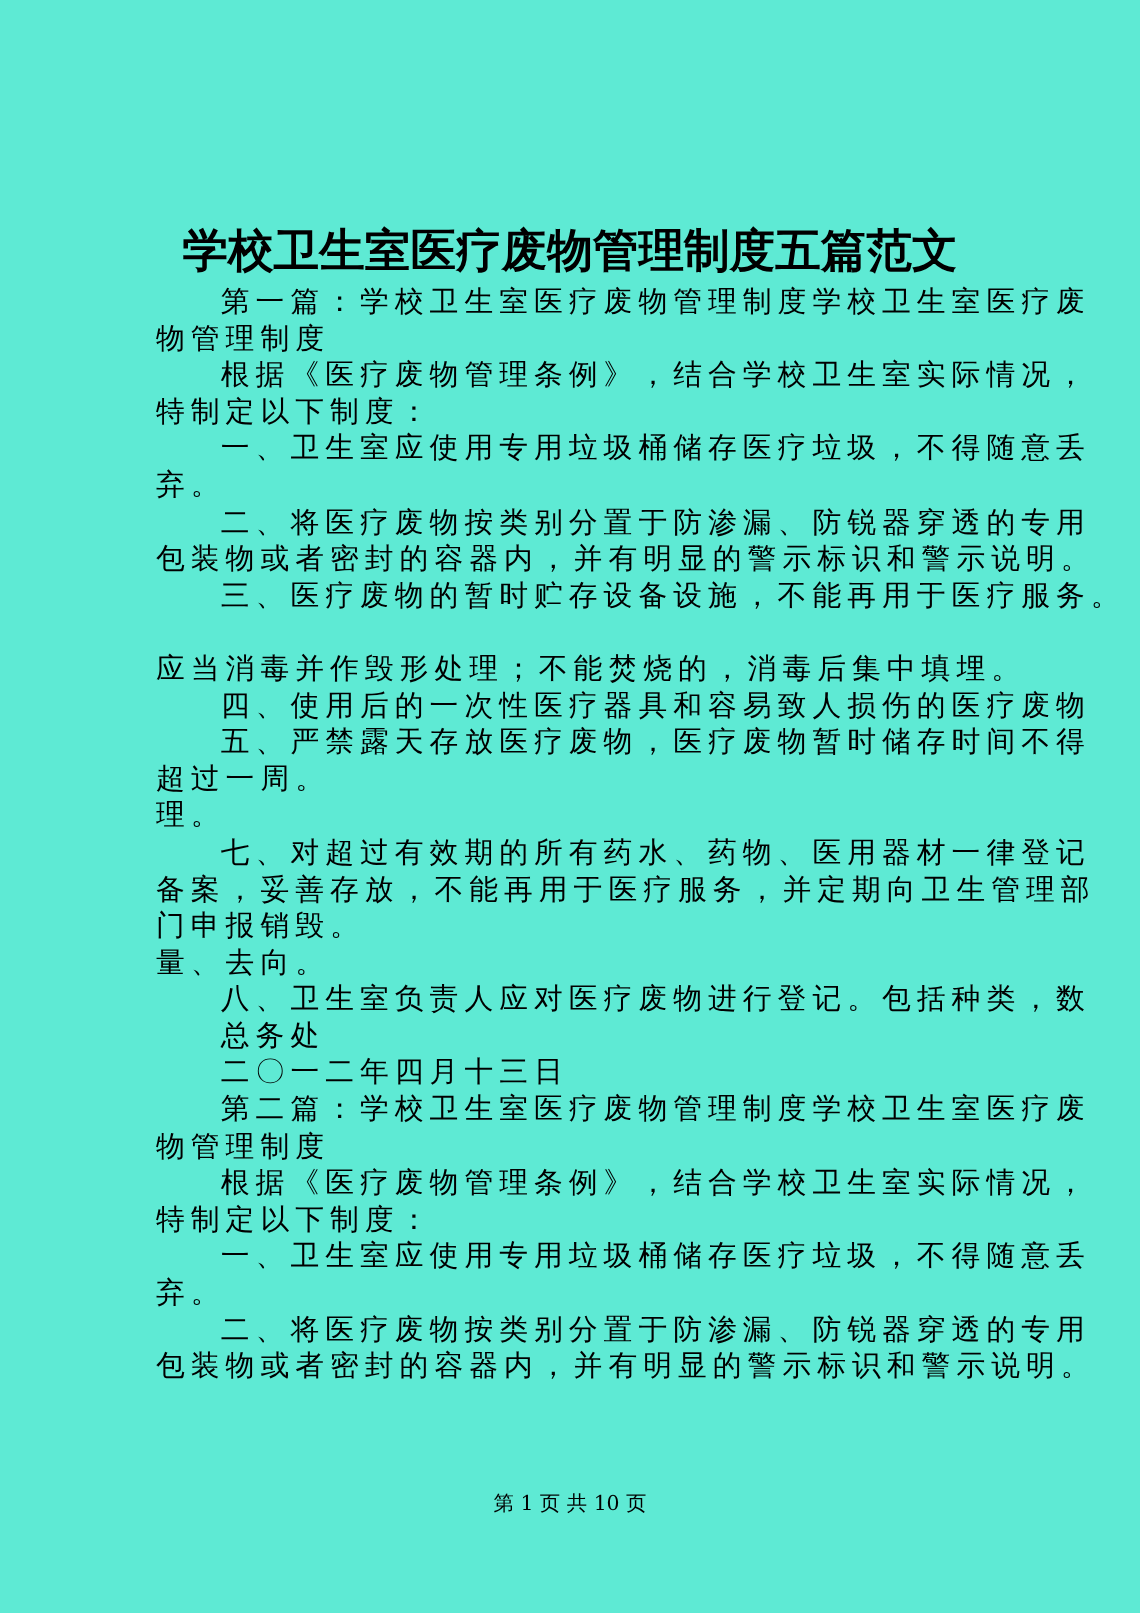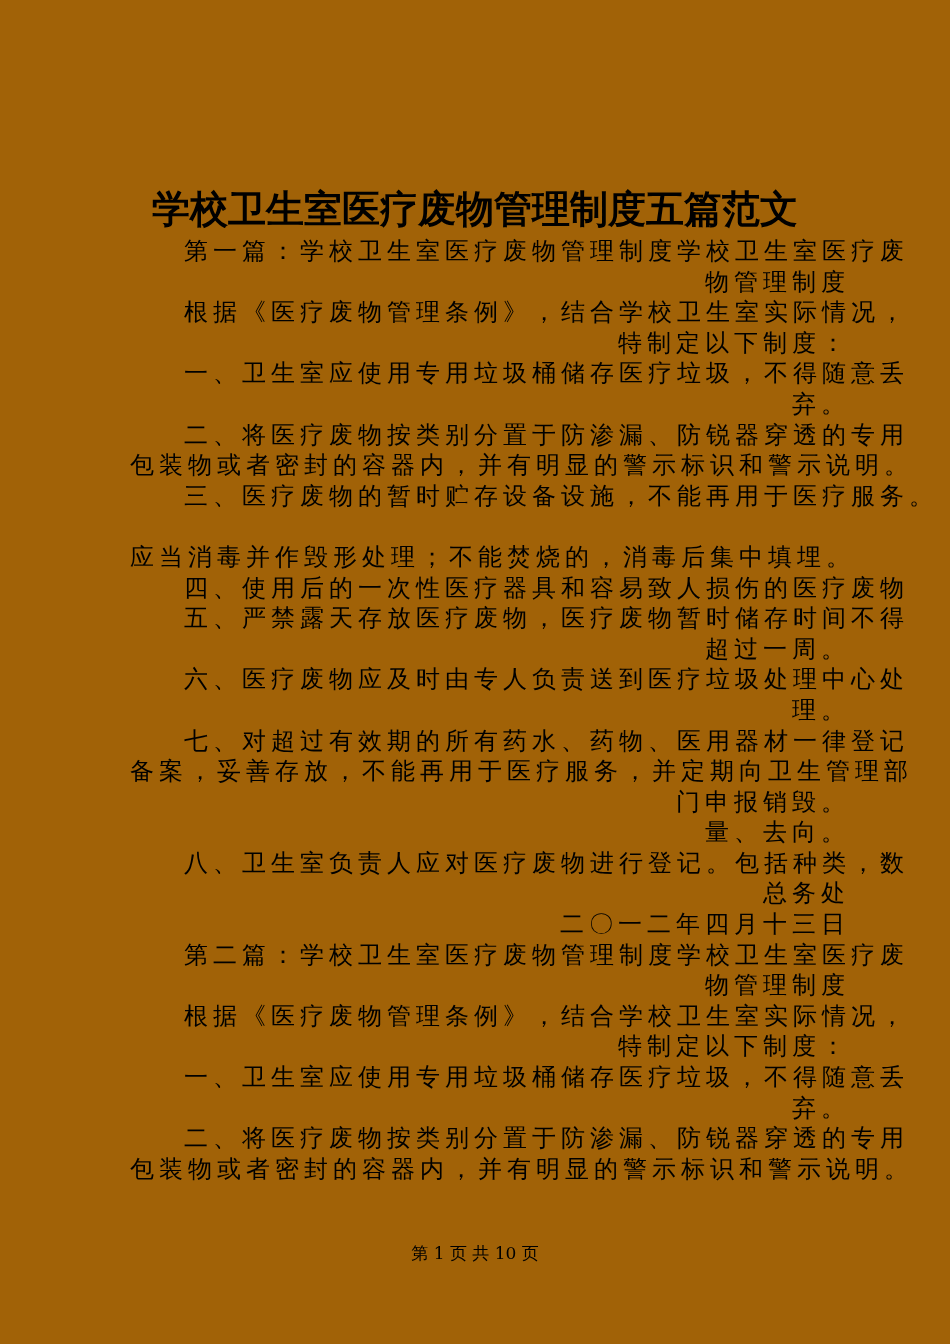"学校卫生室医疗废物管理制度五篇范文" .page { background: #a16207 -> #5eead4 }
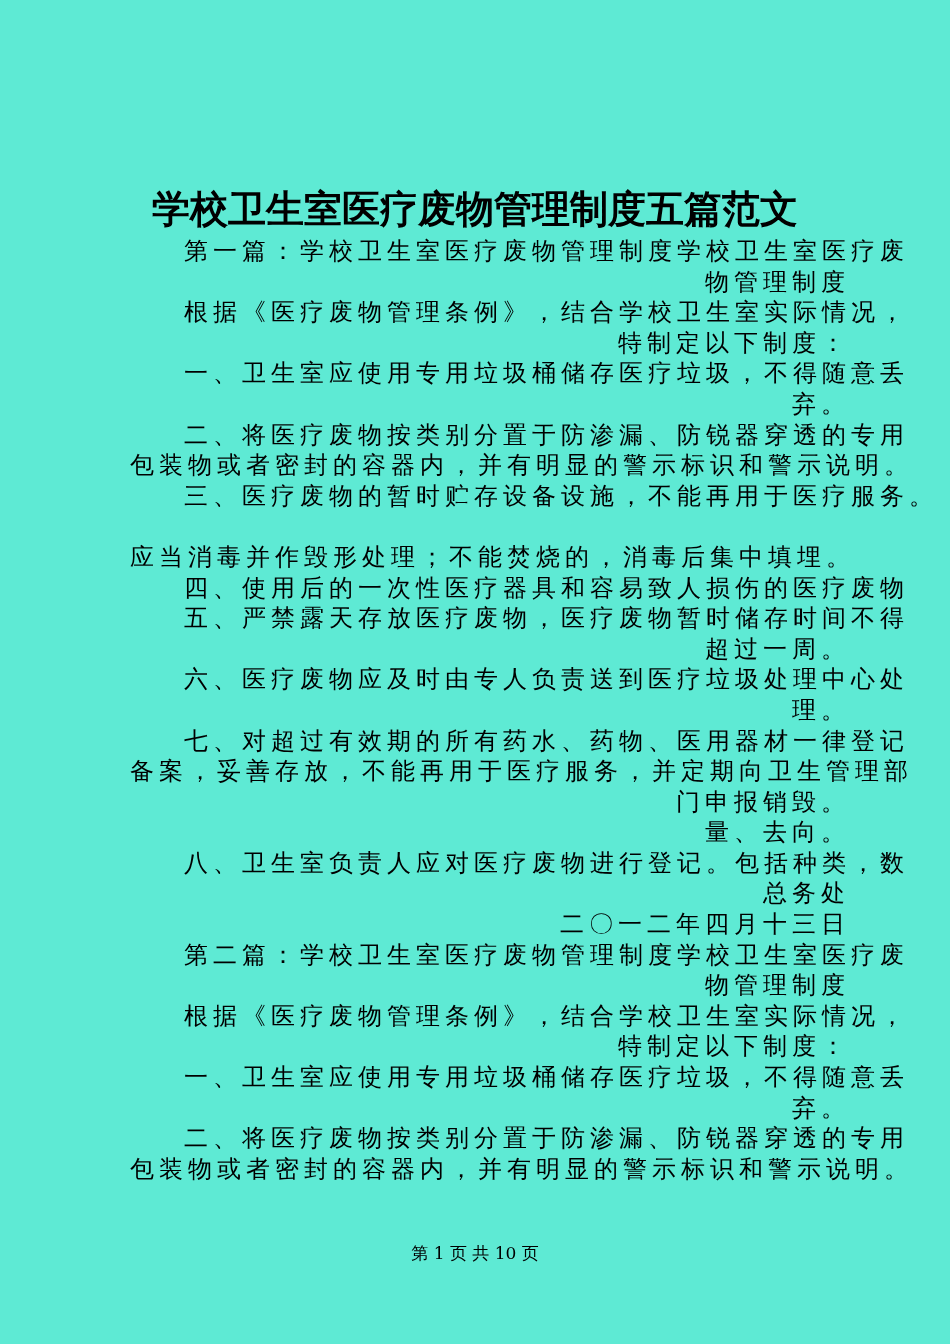"第一篇：学校卫生室医疗废物管理制度学校卫生室医疗废" .line { text-align: right -> none }
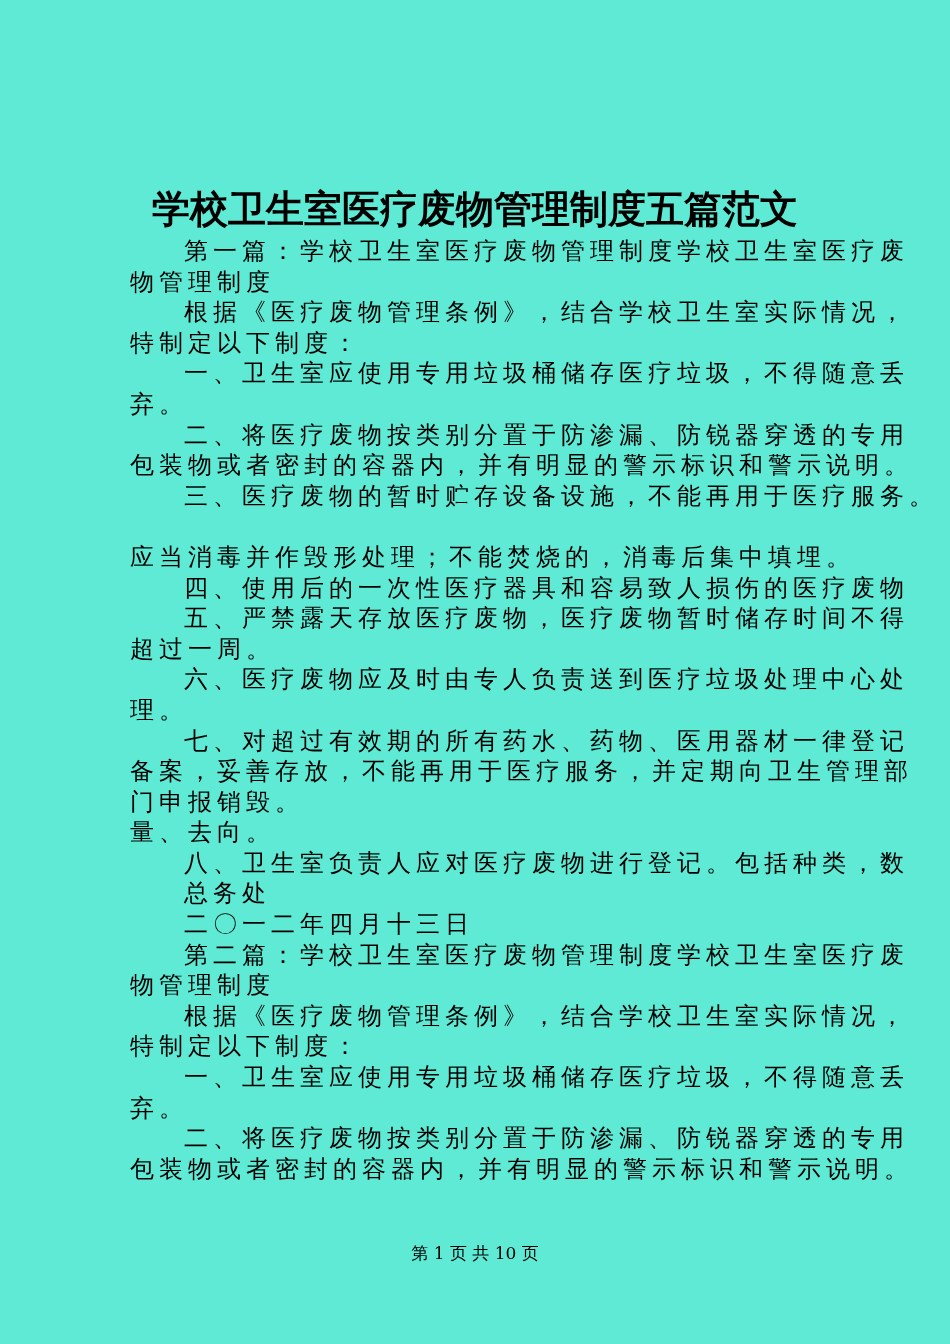"六、医疗废物应及时由专人负责送到医疗垃圾处理中心处" div.line { html: <div>六、医疗废物应及时由专人负责送到医疗垃圾处理中心处</div> -> none }
